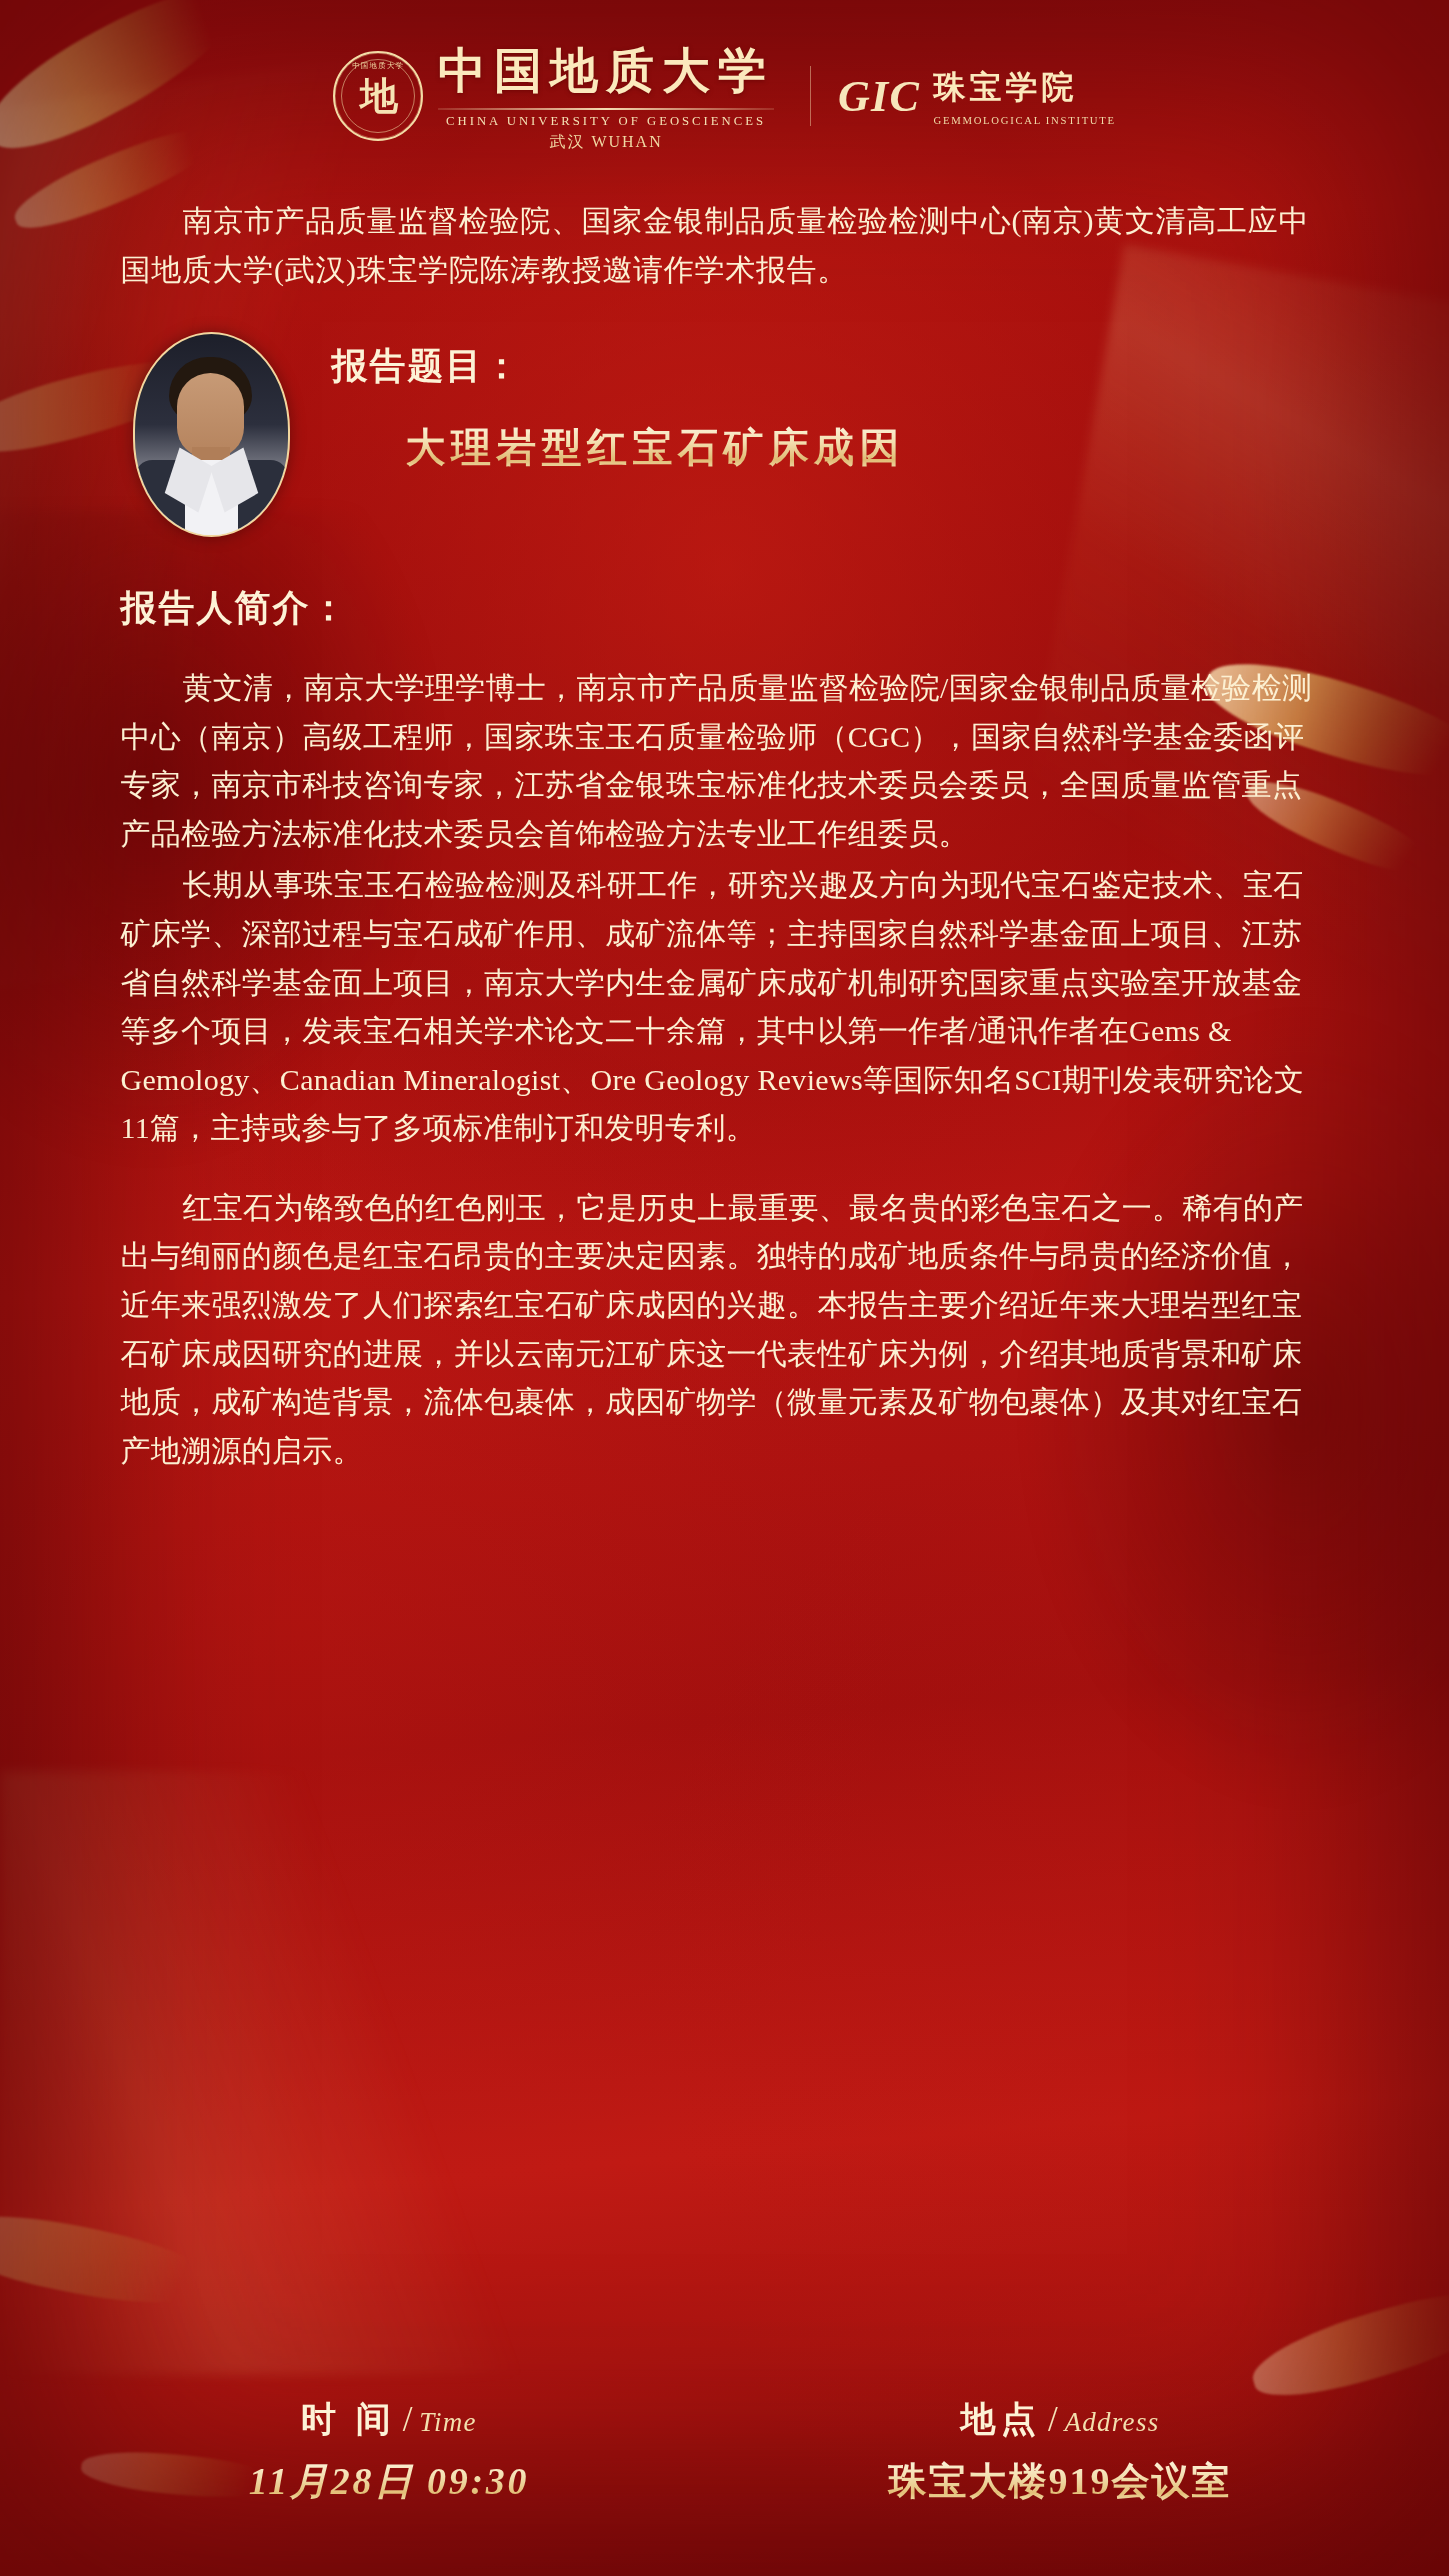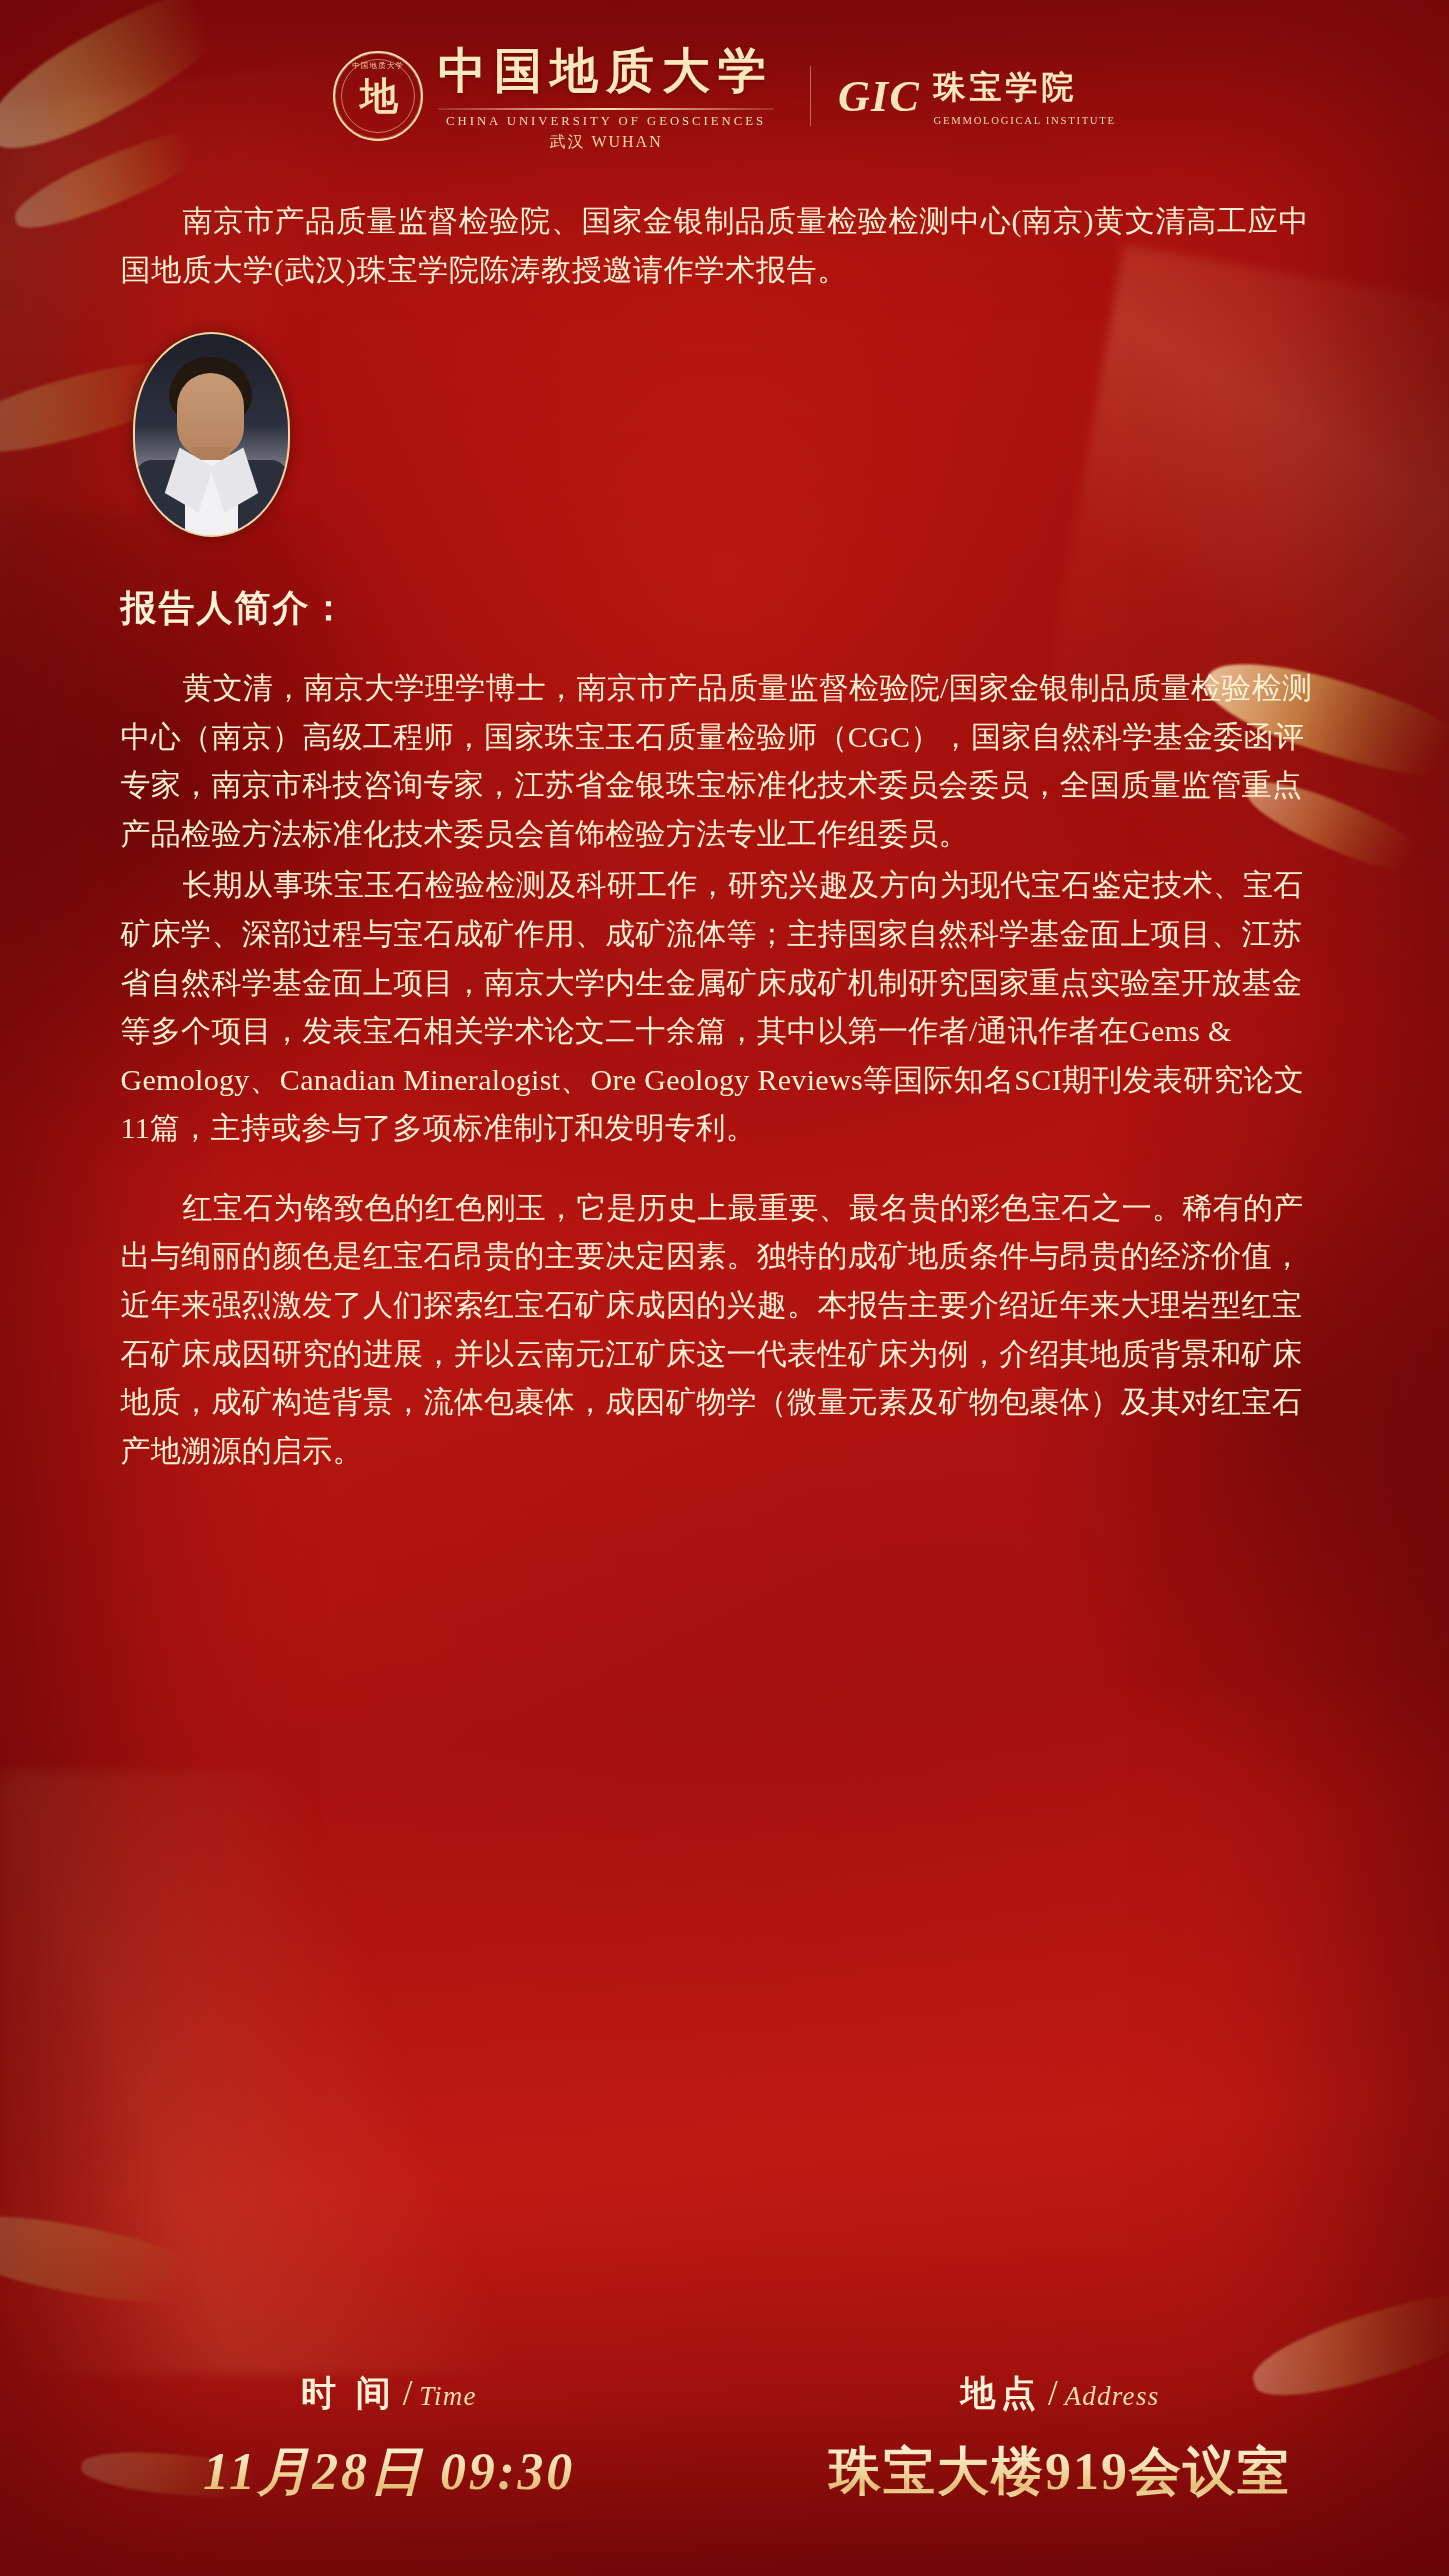"报告题目：" div.topic-text { html: none -> <div> <div>报告题目：</div> <div>大理岩型红宝石矿床成因</div> </div> }
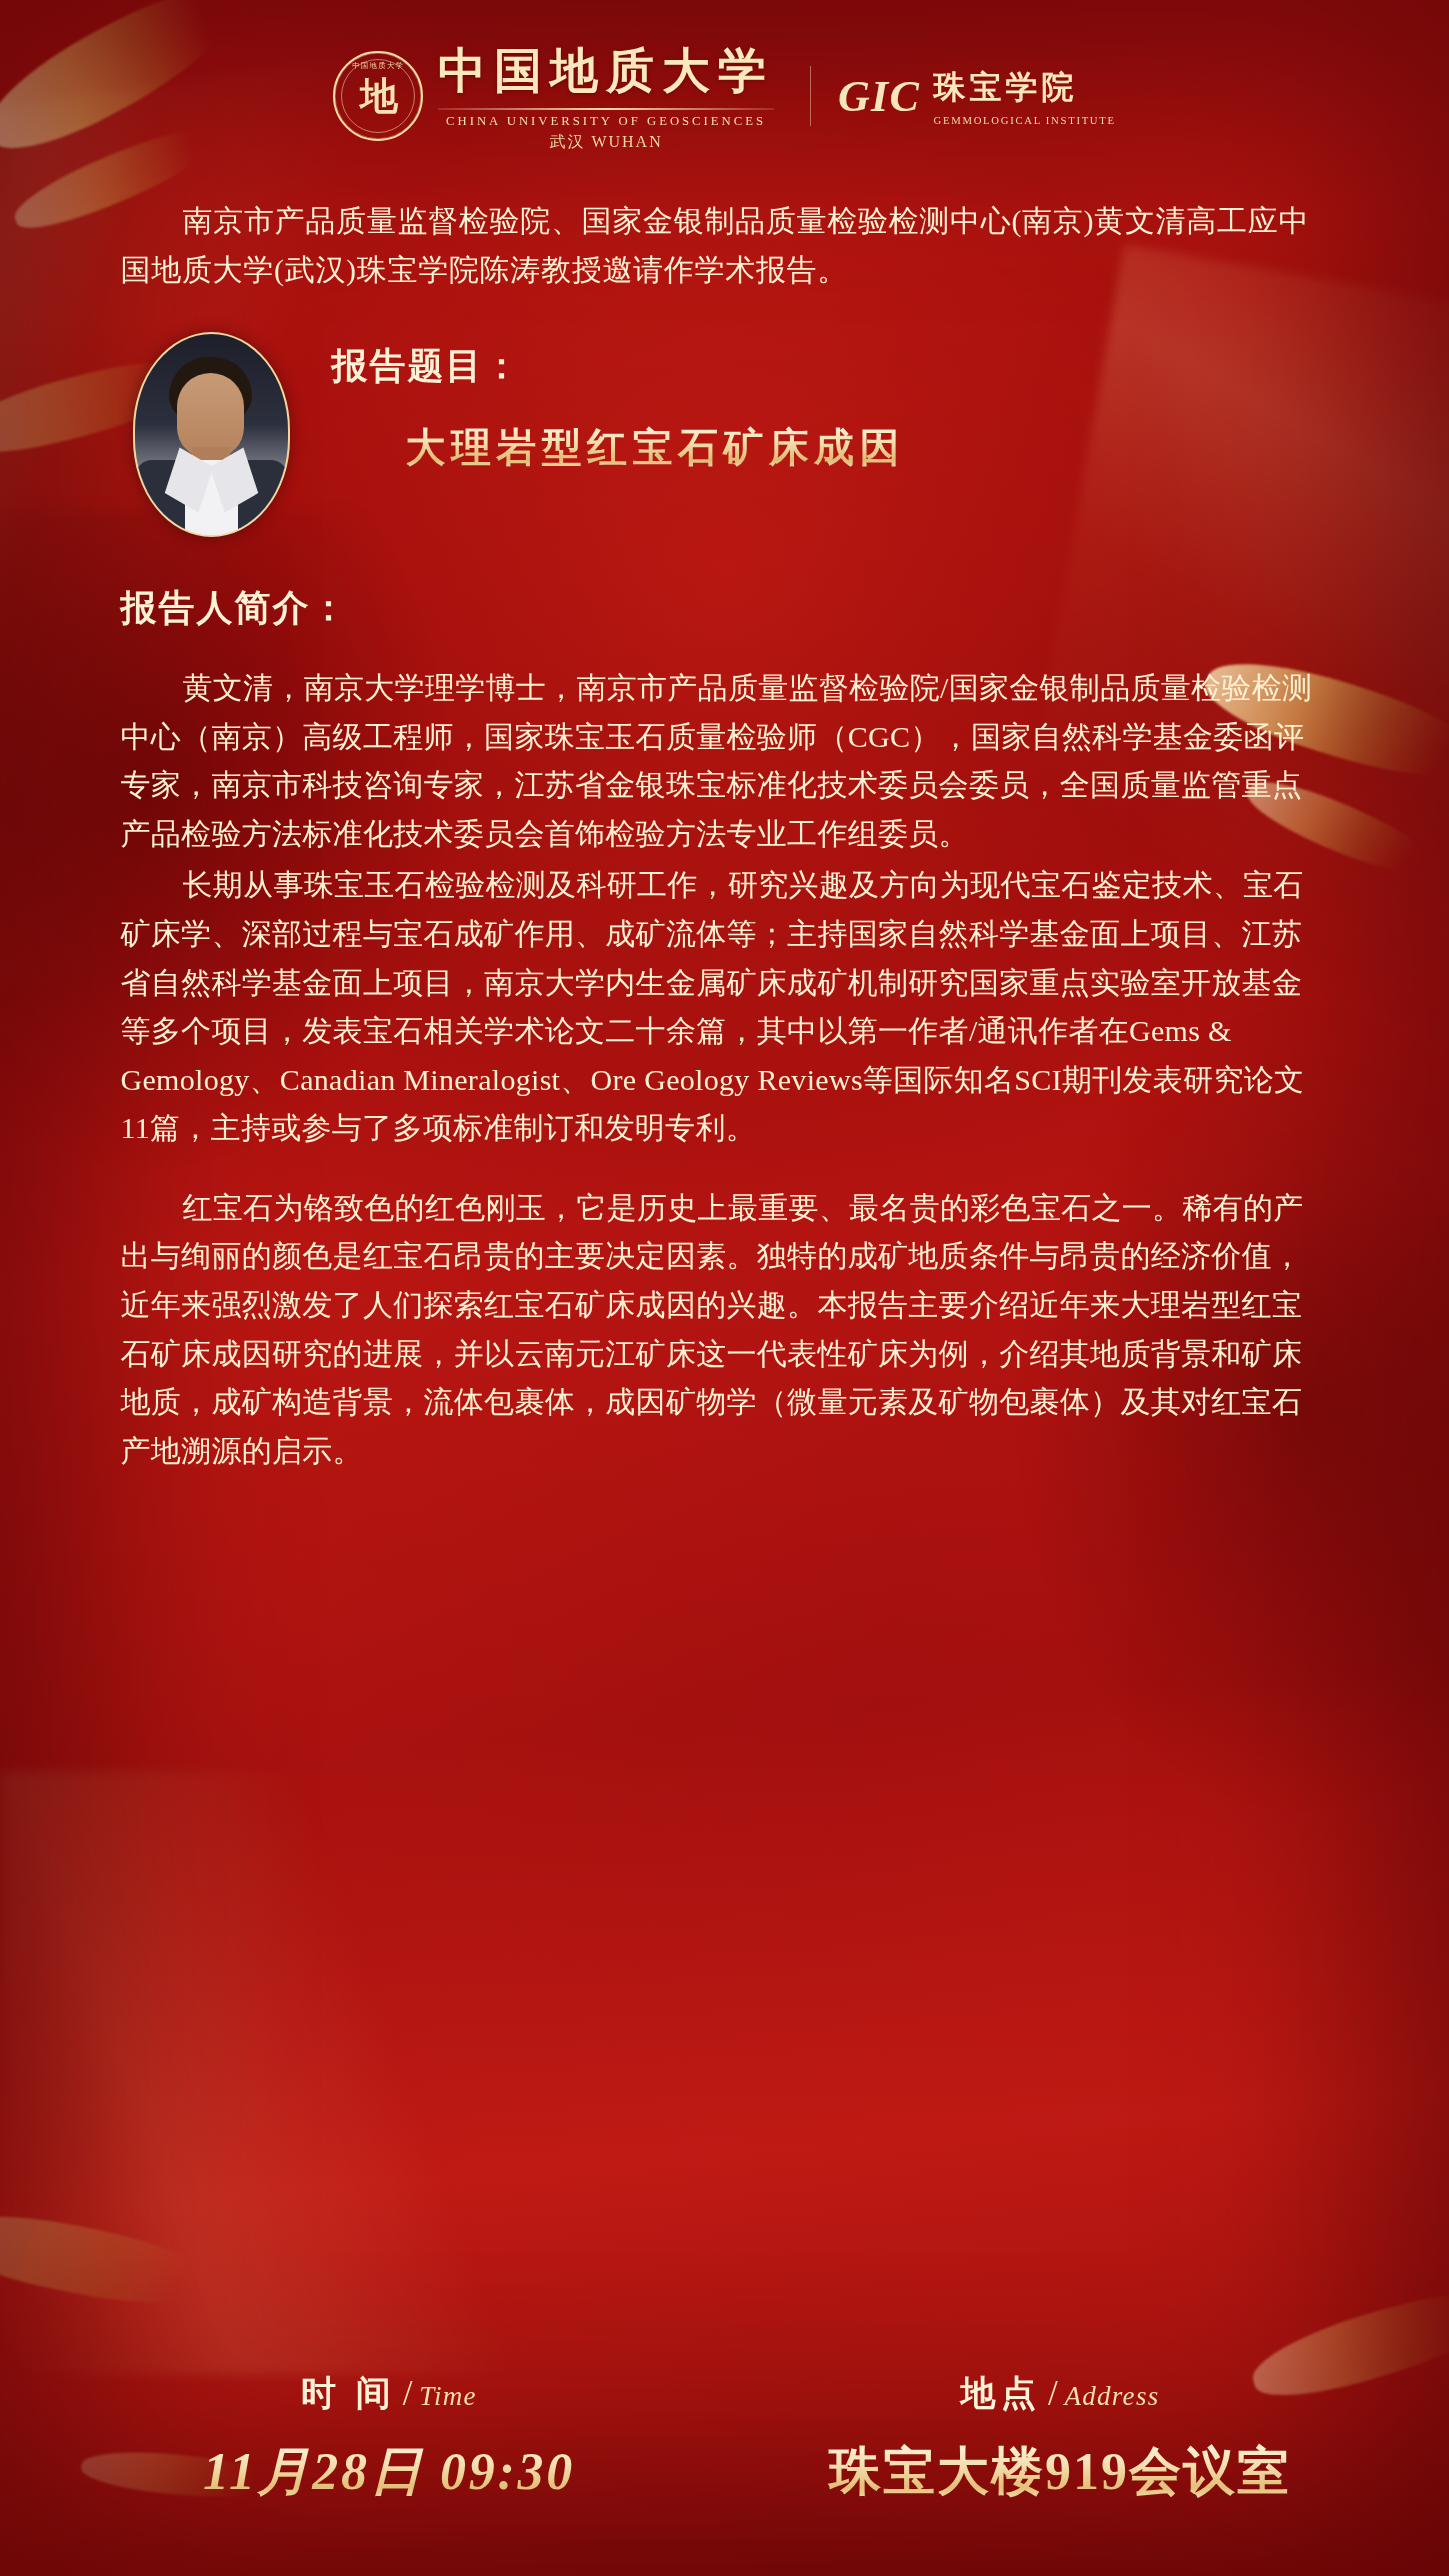"11月28日 09:30" .foot-value { font-size: 52px -> 38px; margin-top: 20px -> 13px }
